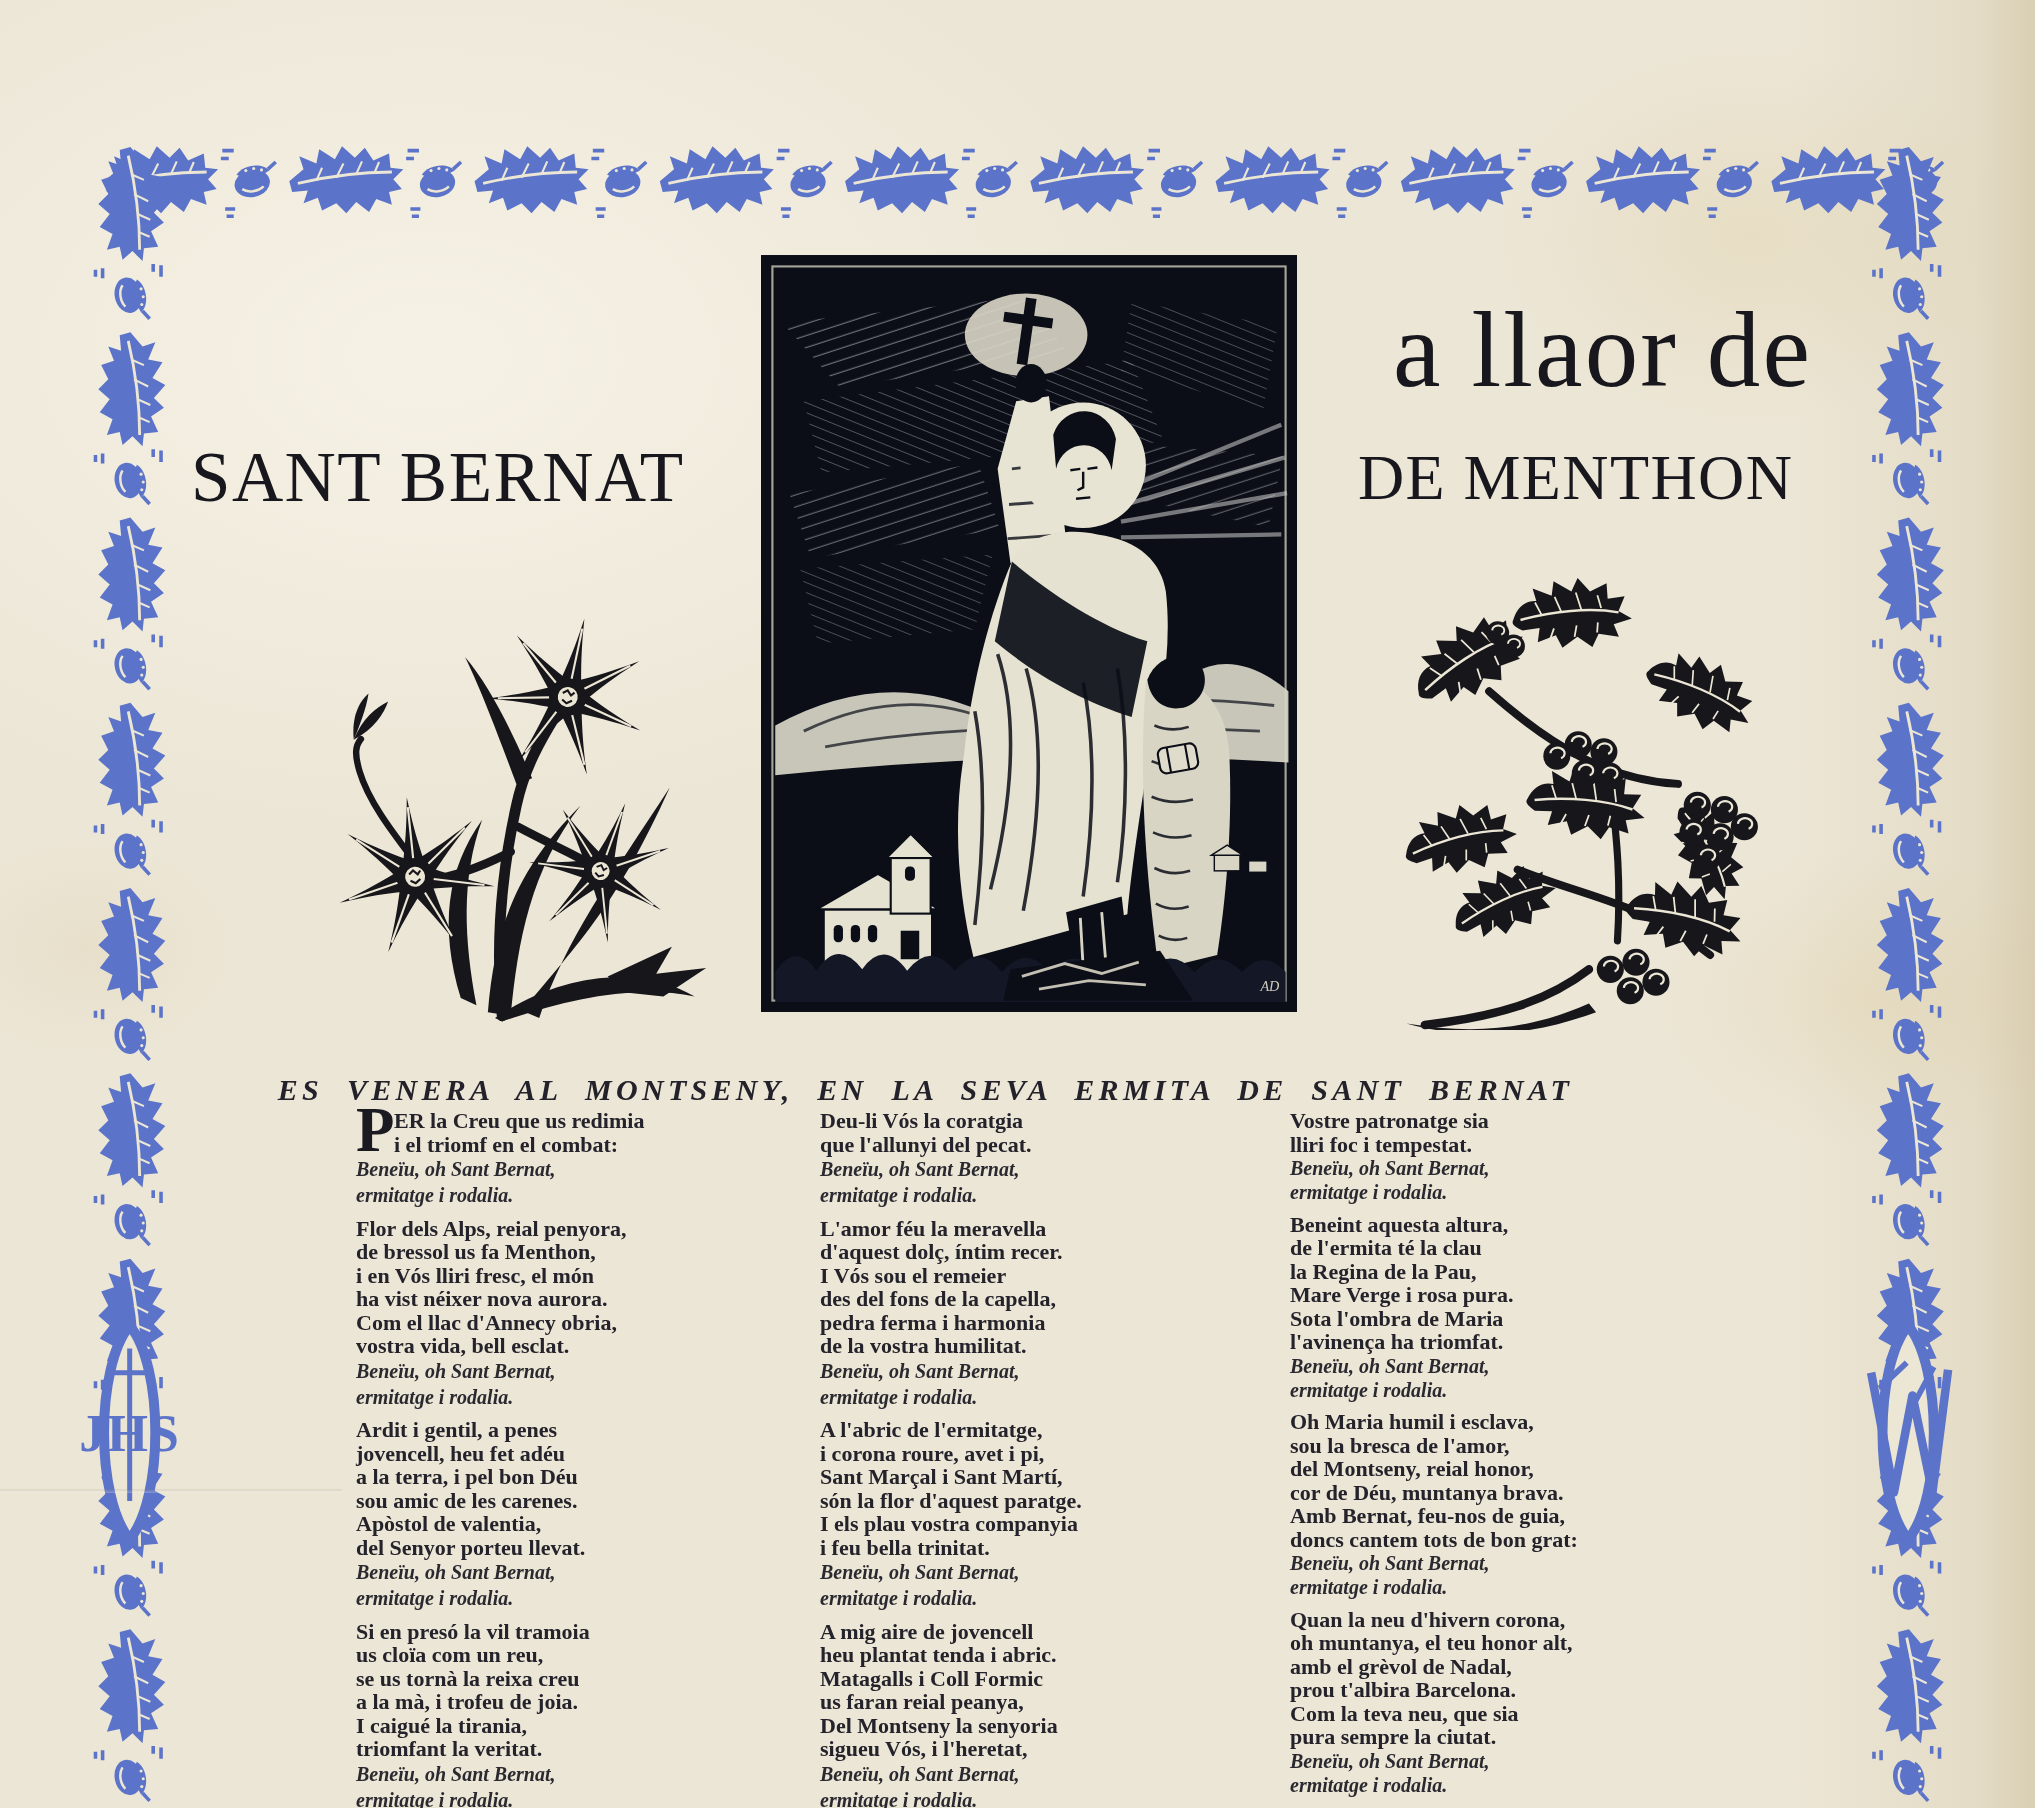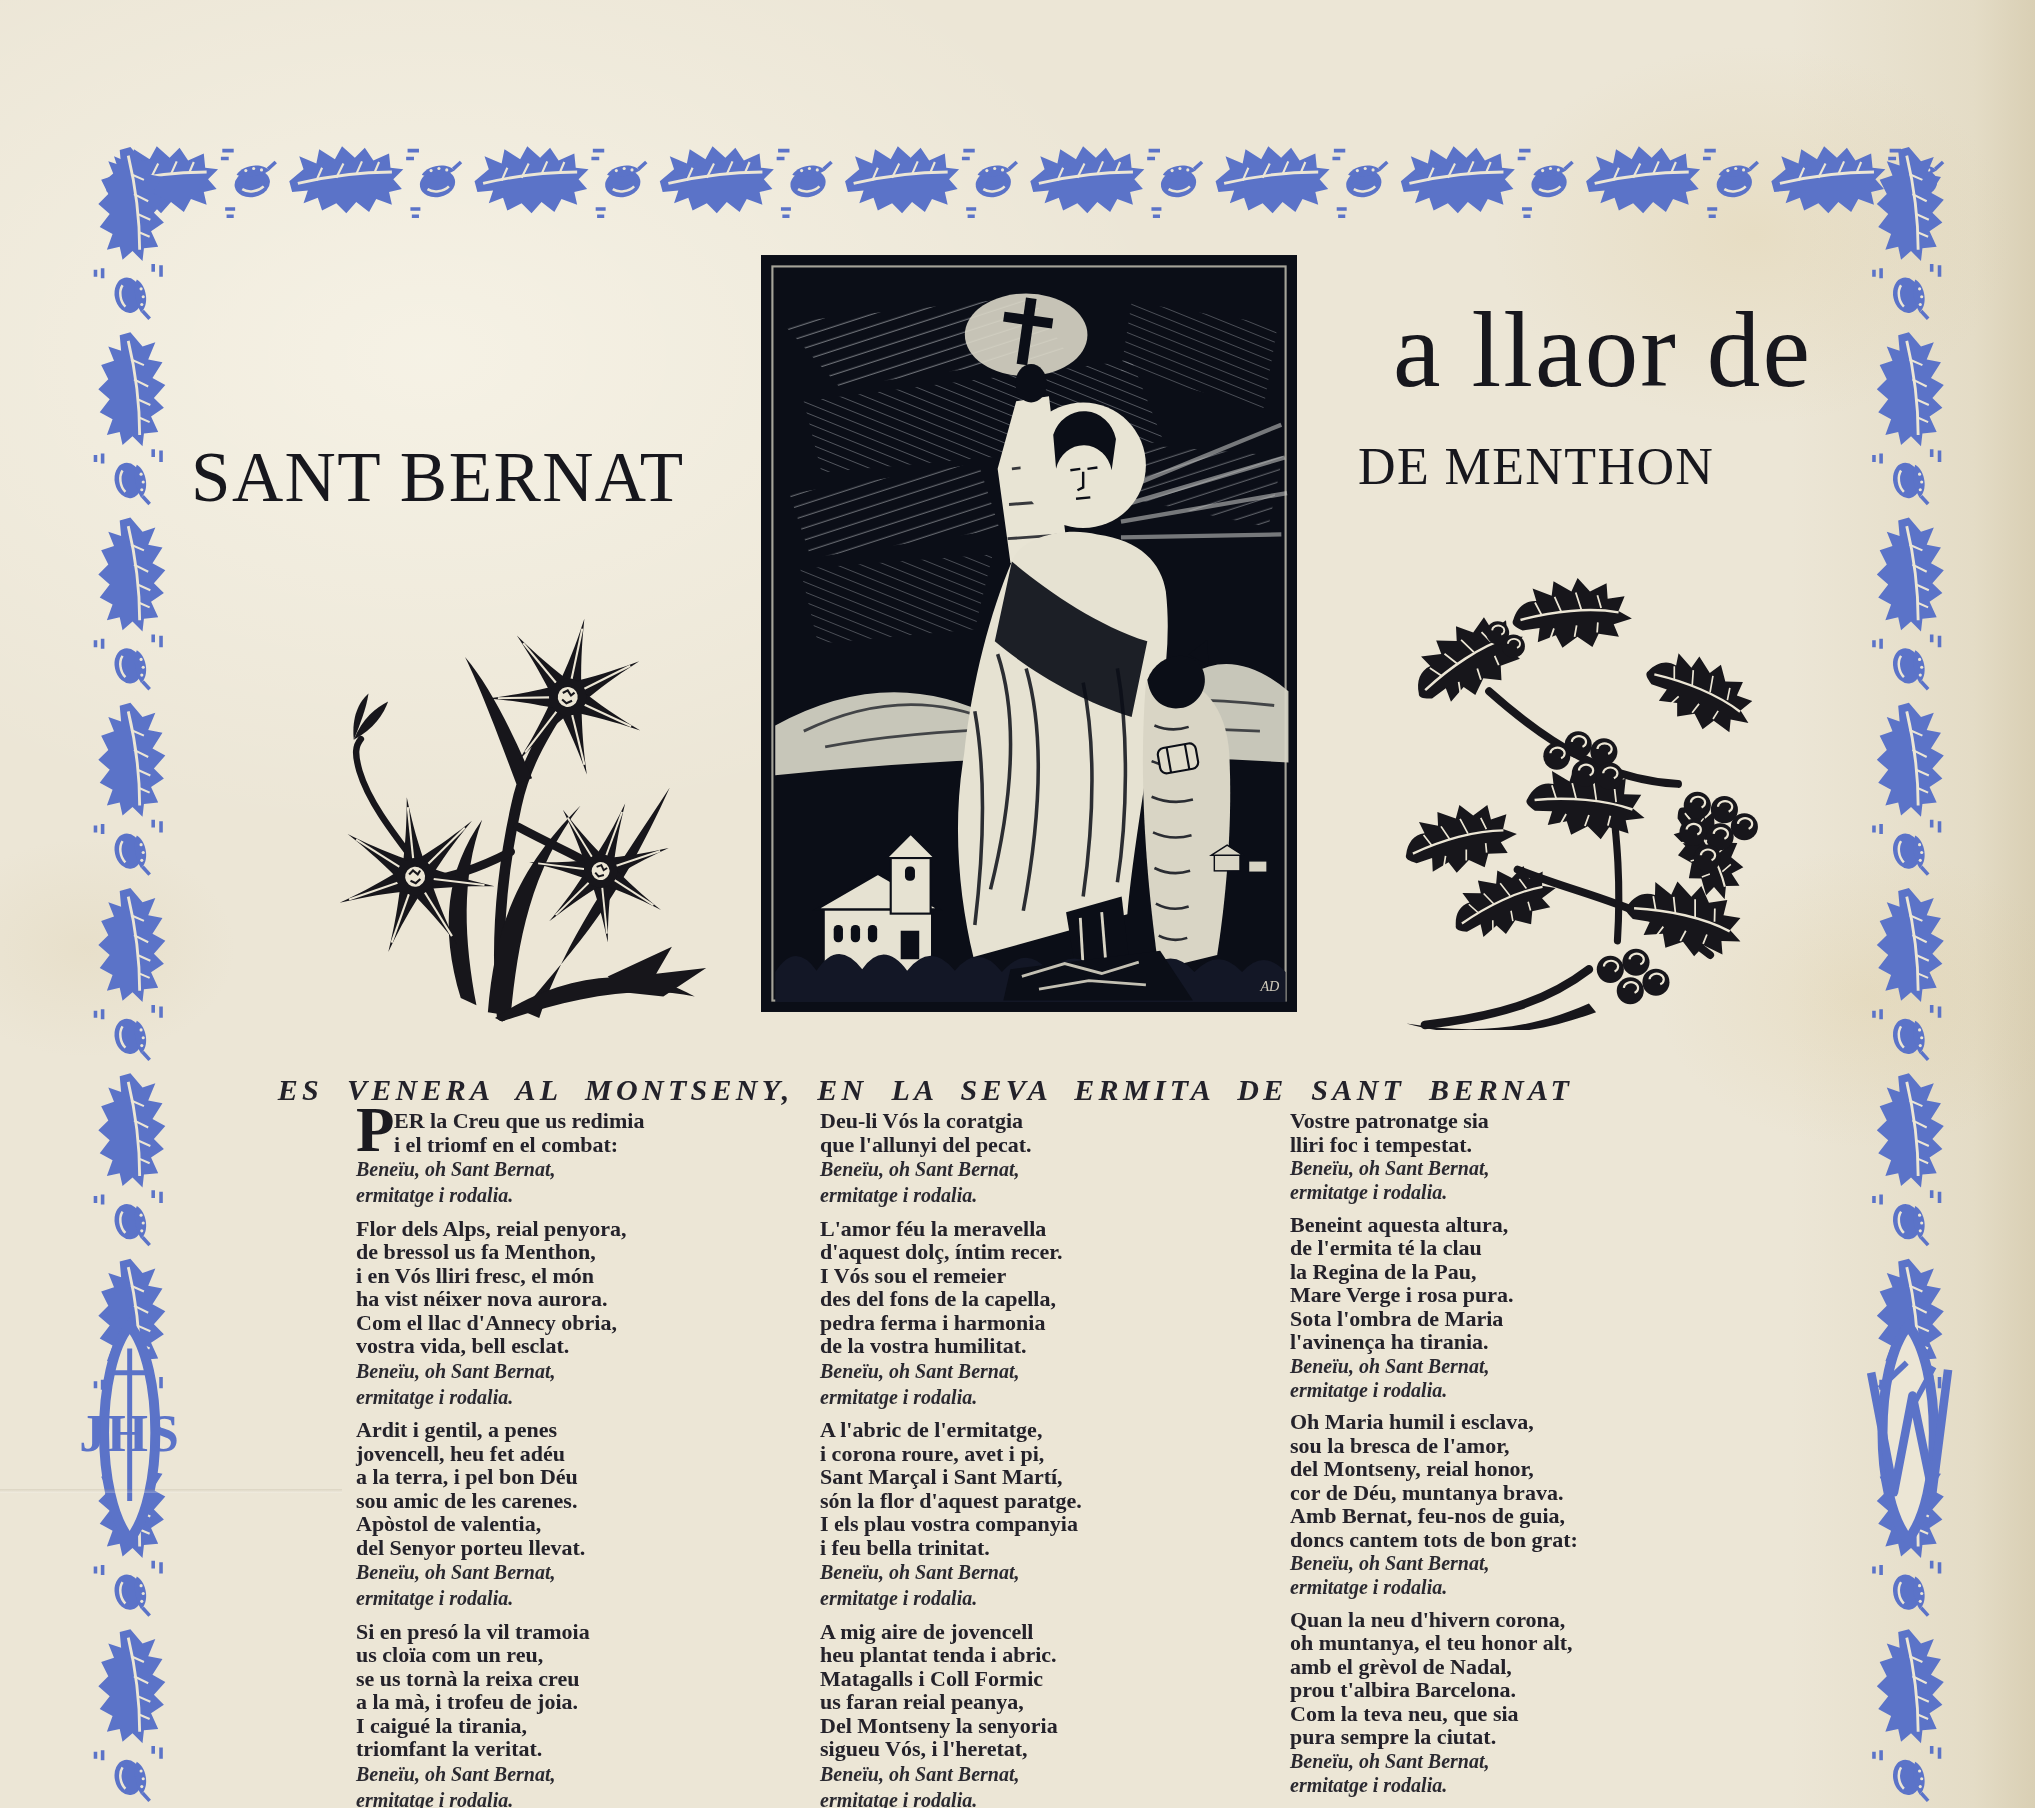"DE MENTHON" .t-menthon { font-size: 52px -> 64px; top: 431px -> 442px }
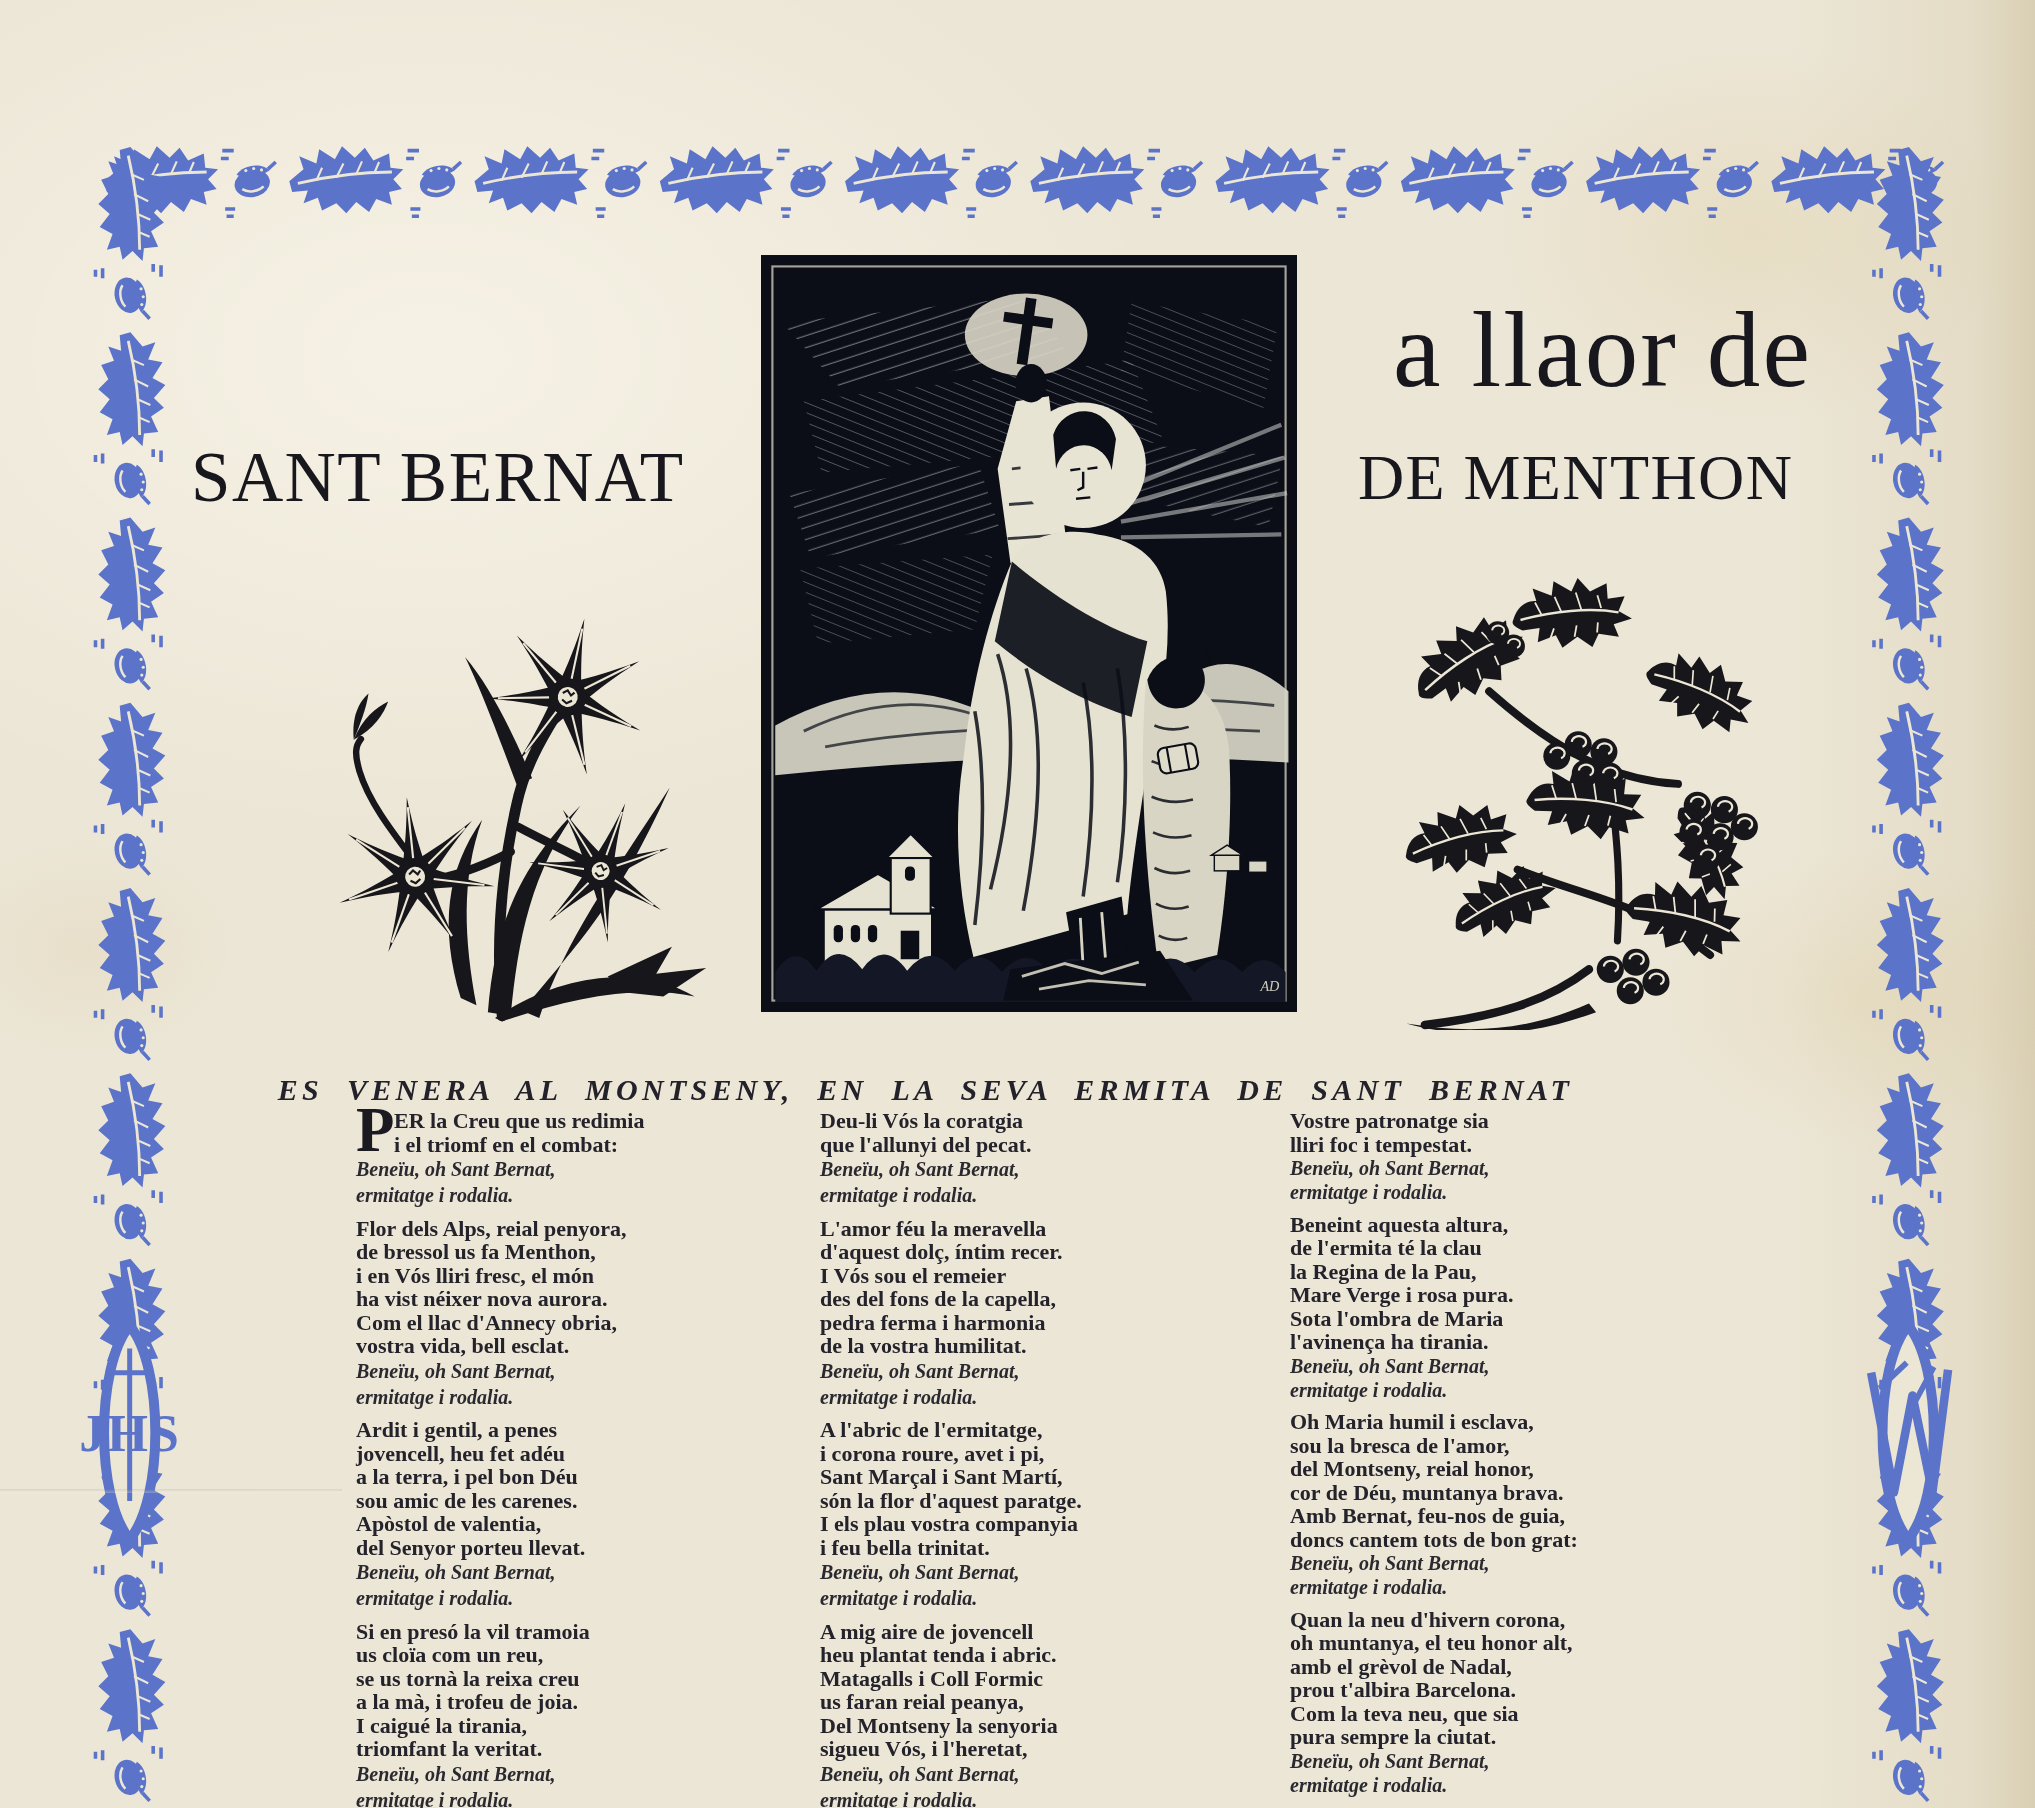"l'avinença ha tirania." div.line { text: tirania -> triomfat }
